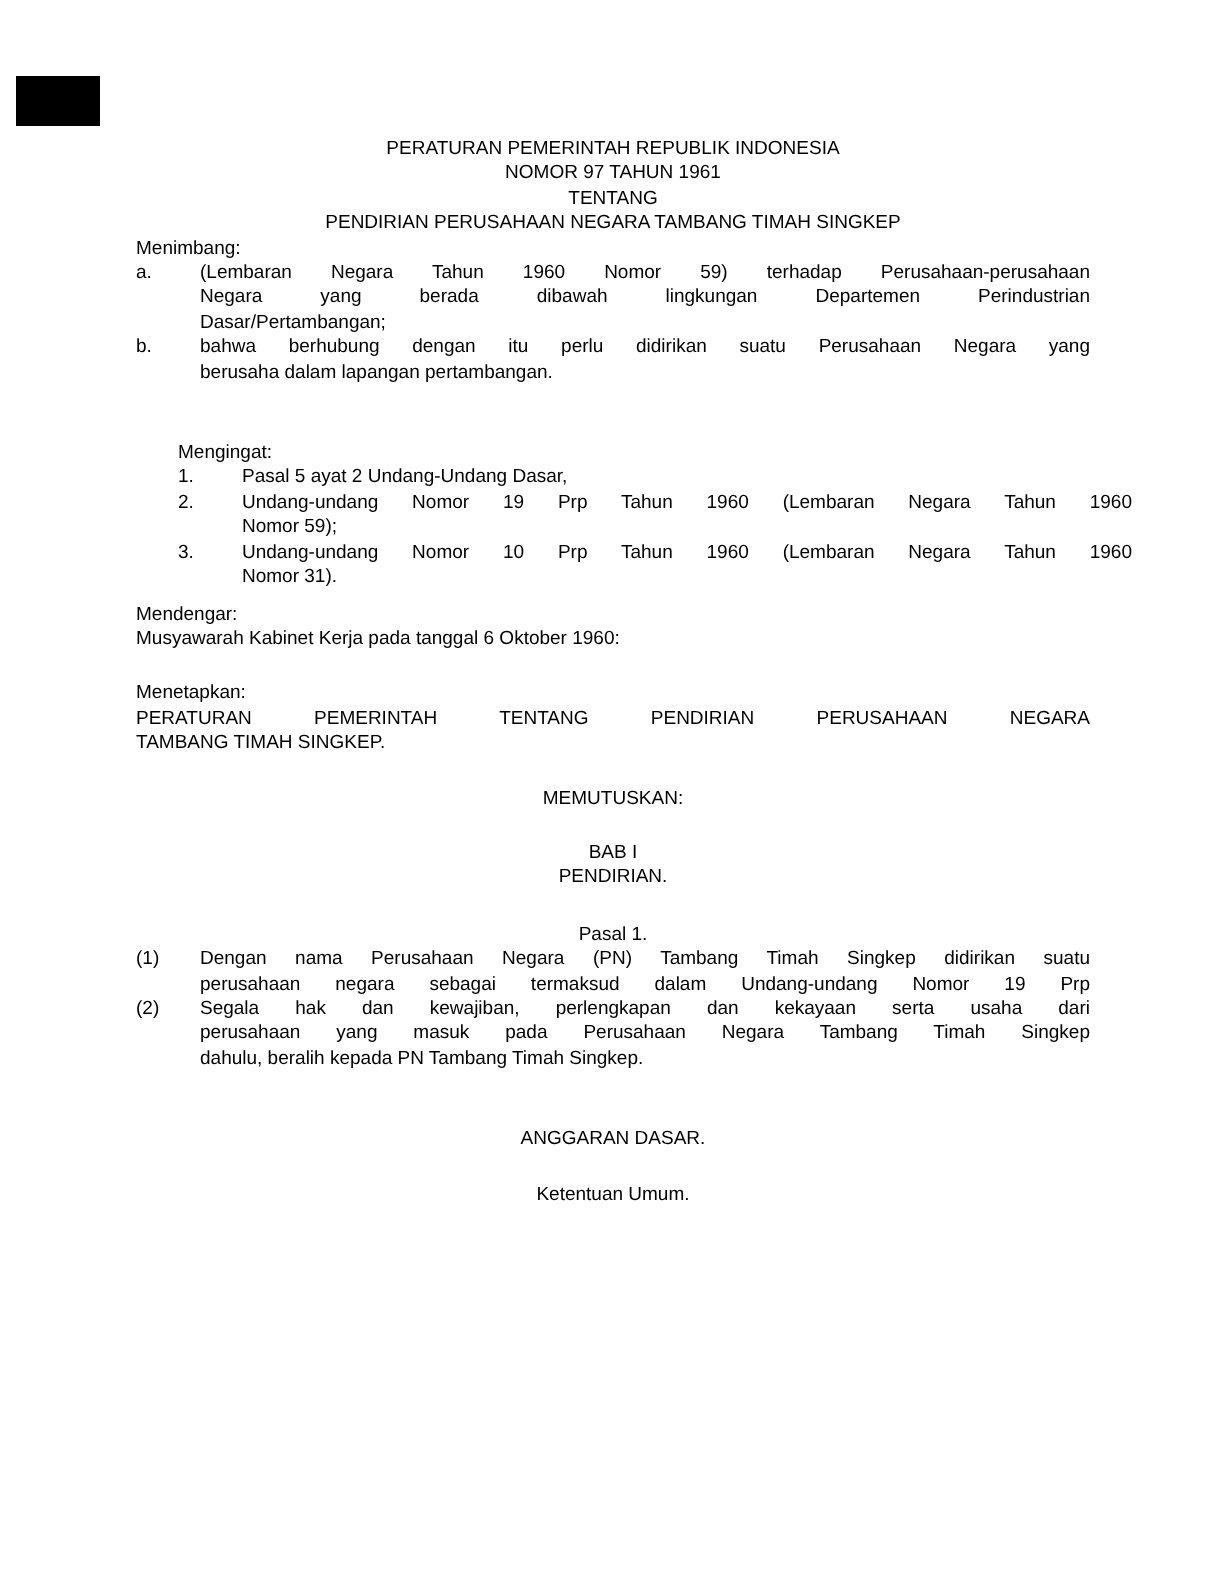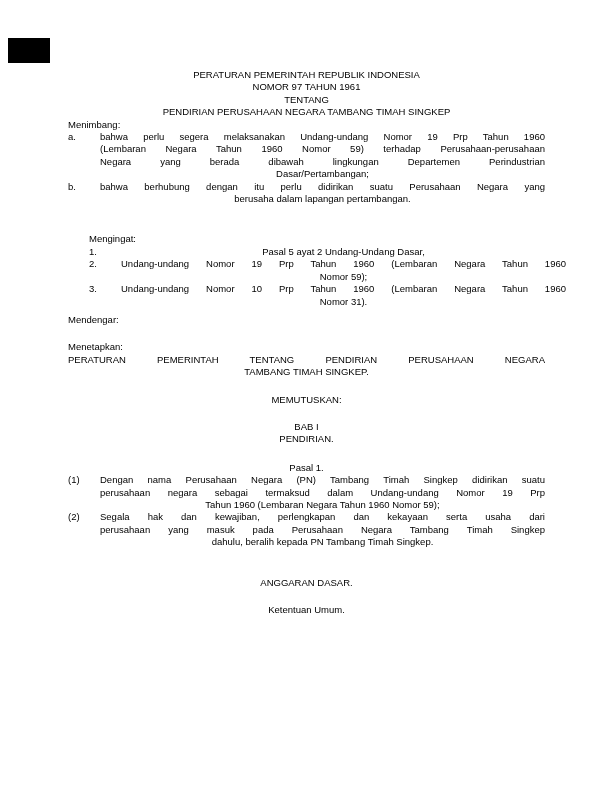"bahwa perlu segera melaksanakan" div.jl { html: <div>bahwa perlu segera melaksanakan Undang-undang Nomor 19 Prp Tahun 1960</div> -> none }
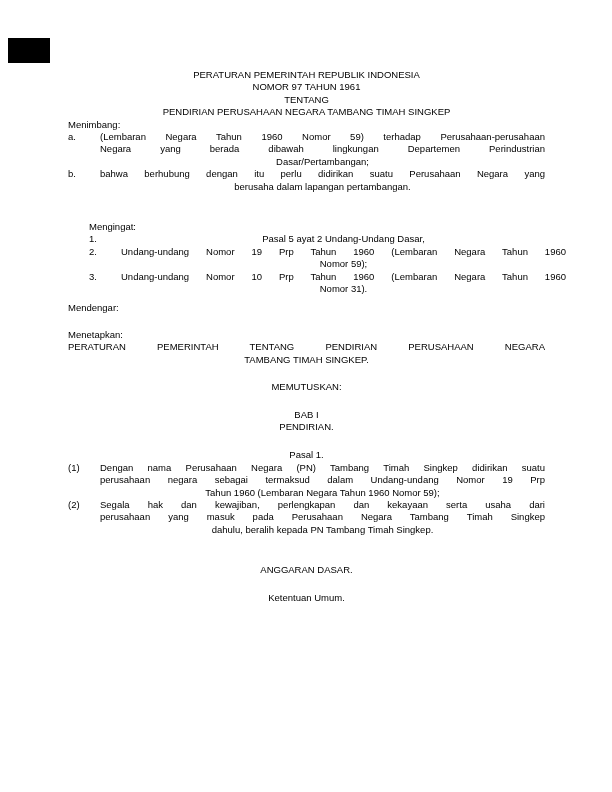"Dasar/Pertambangan;" .ll { text-align: center -> left }
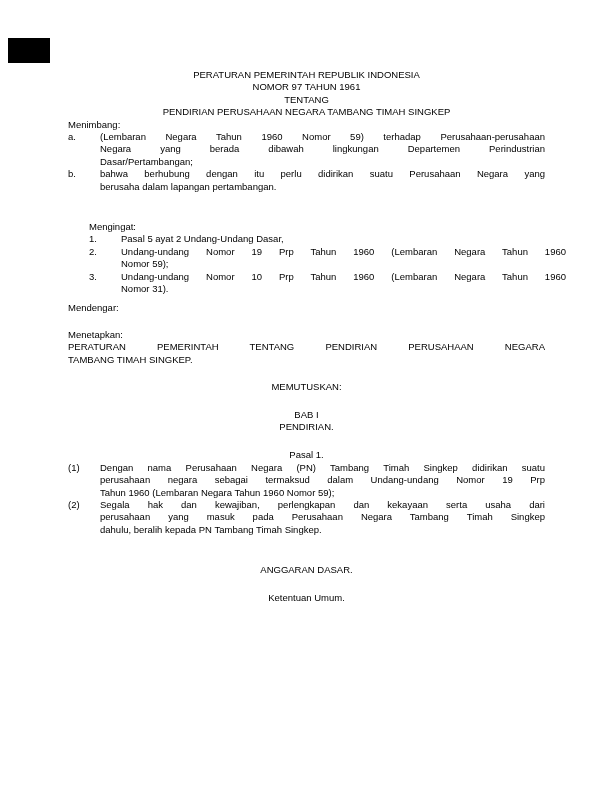"Musyawarah Kabinet Kerja pada tanggal" div { html: none -> <div>Musyawarah Kabinet Kerja pada tanggal 6 Oktober 1960:</div> }
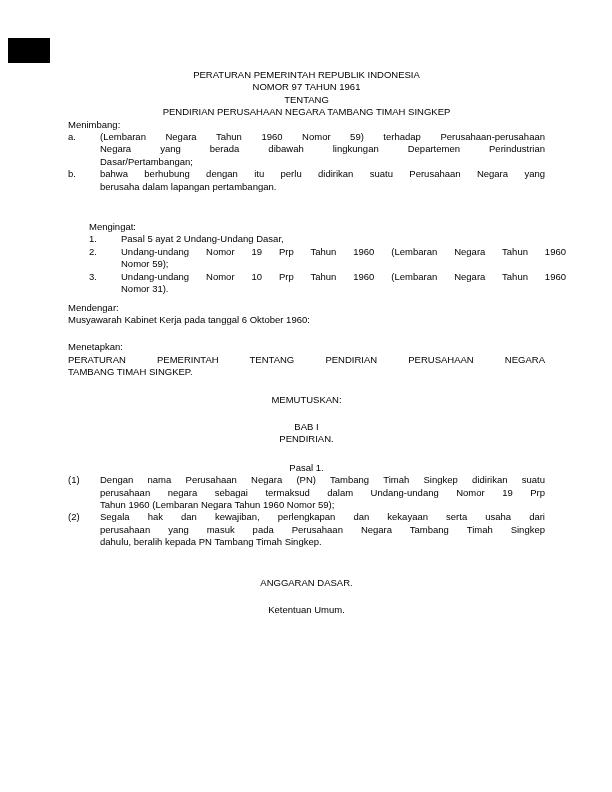"Tahun 1960 (Lembaran Negara Tahun" div.ll { html: <div>Tahun 1960 (Lembaran Negara Tahun 1960 Nomor 59);</div> -> none }
